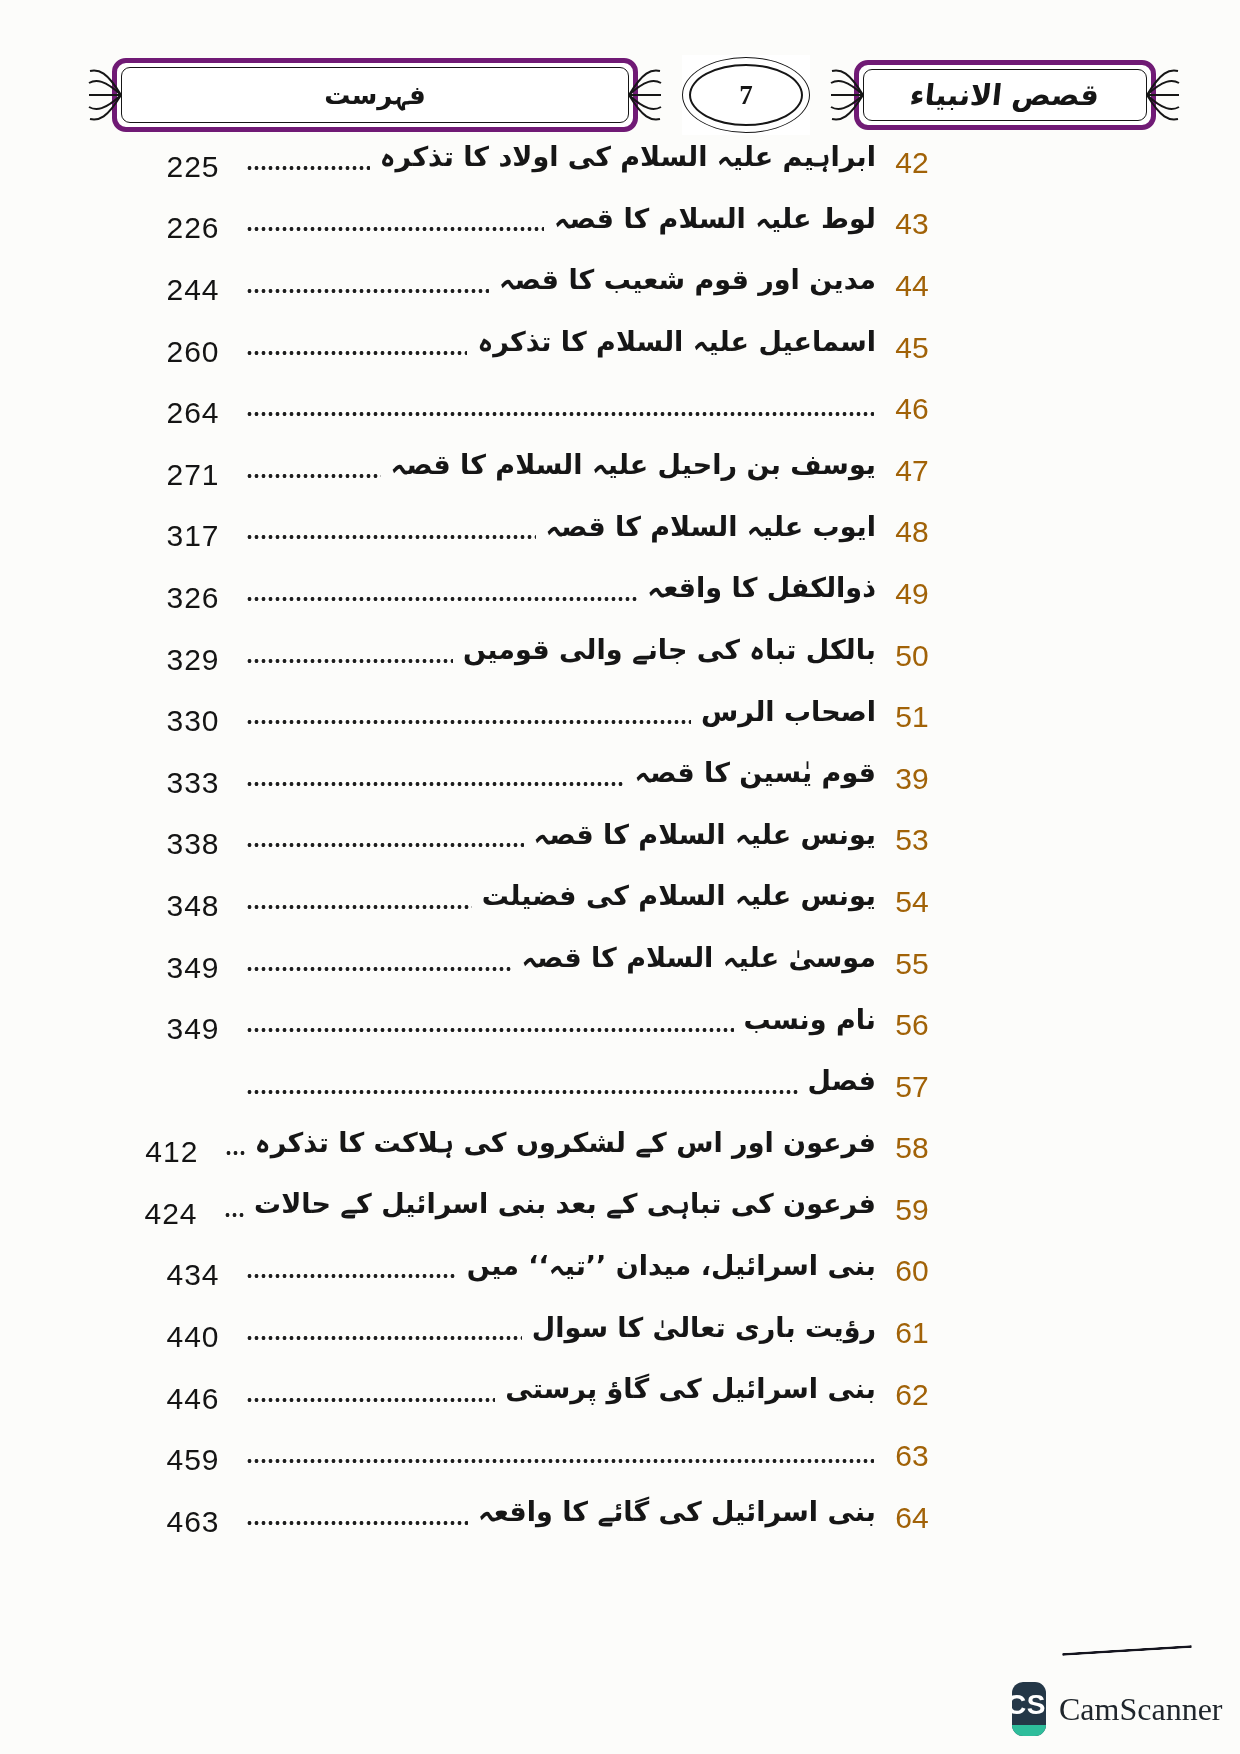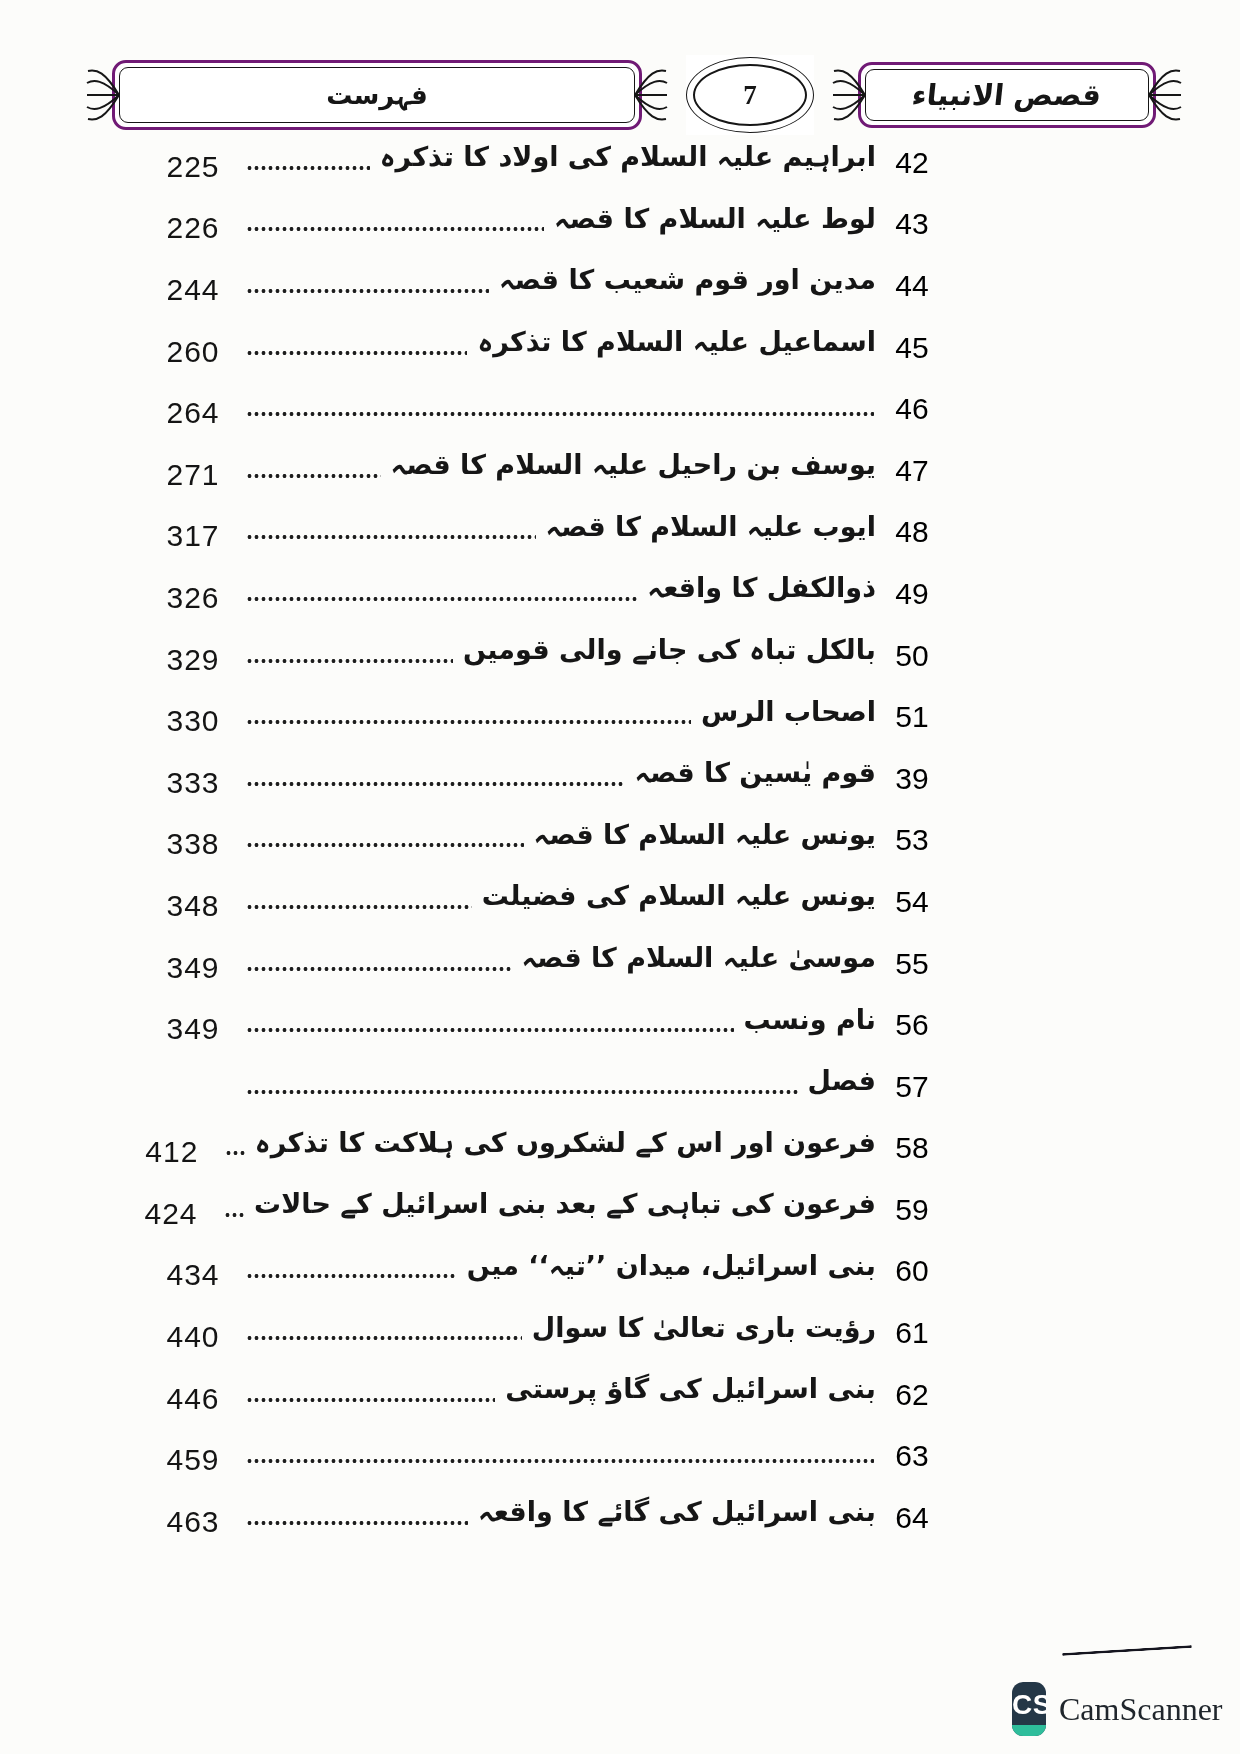"فہرست" .cartouche { border: 3px solid #701a75 -> 5px solid #701a75 }
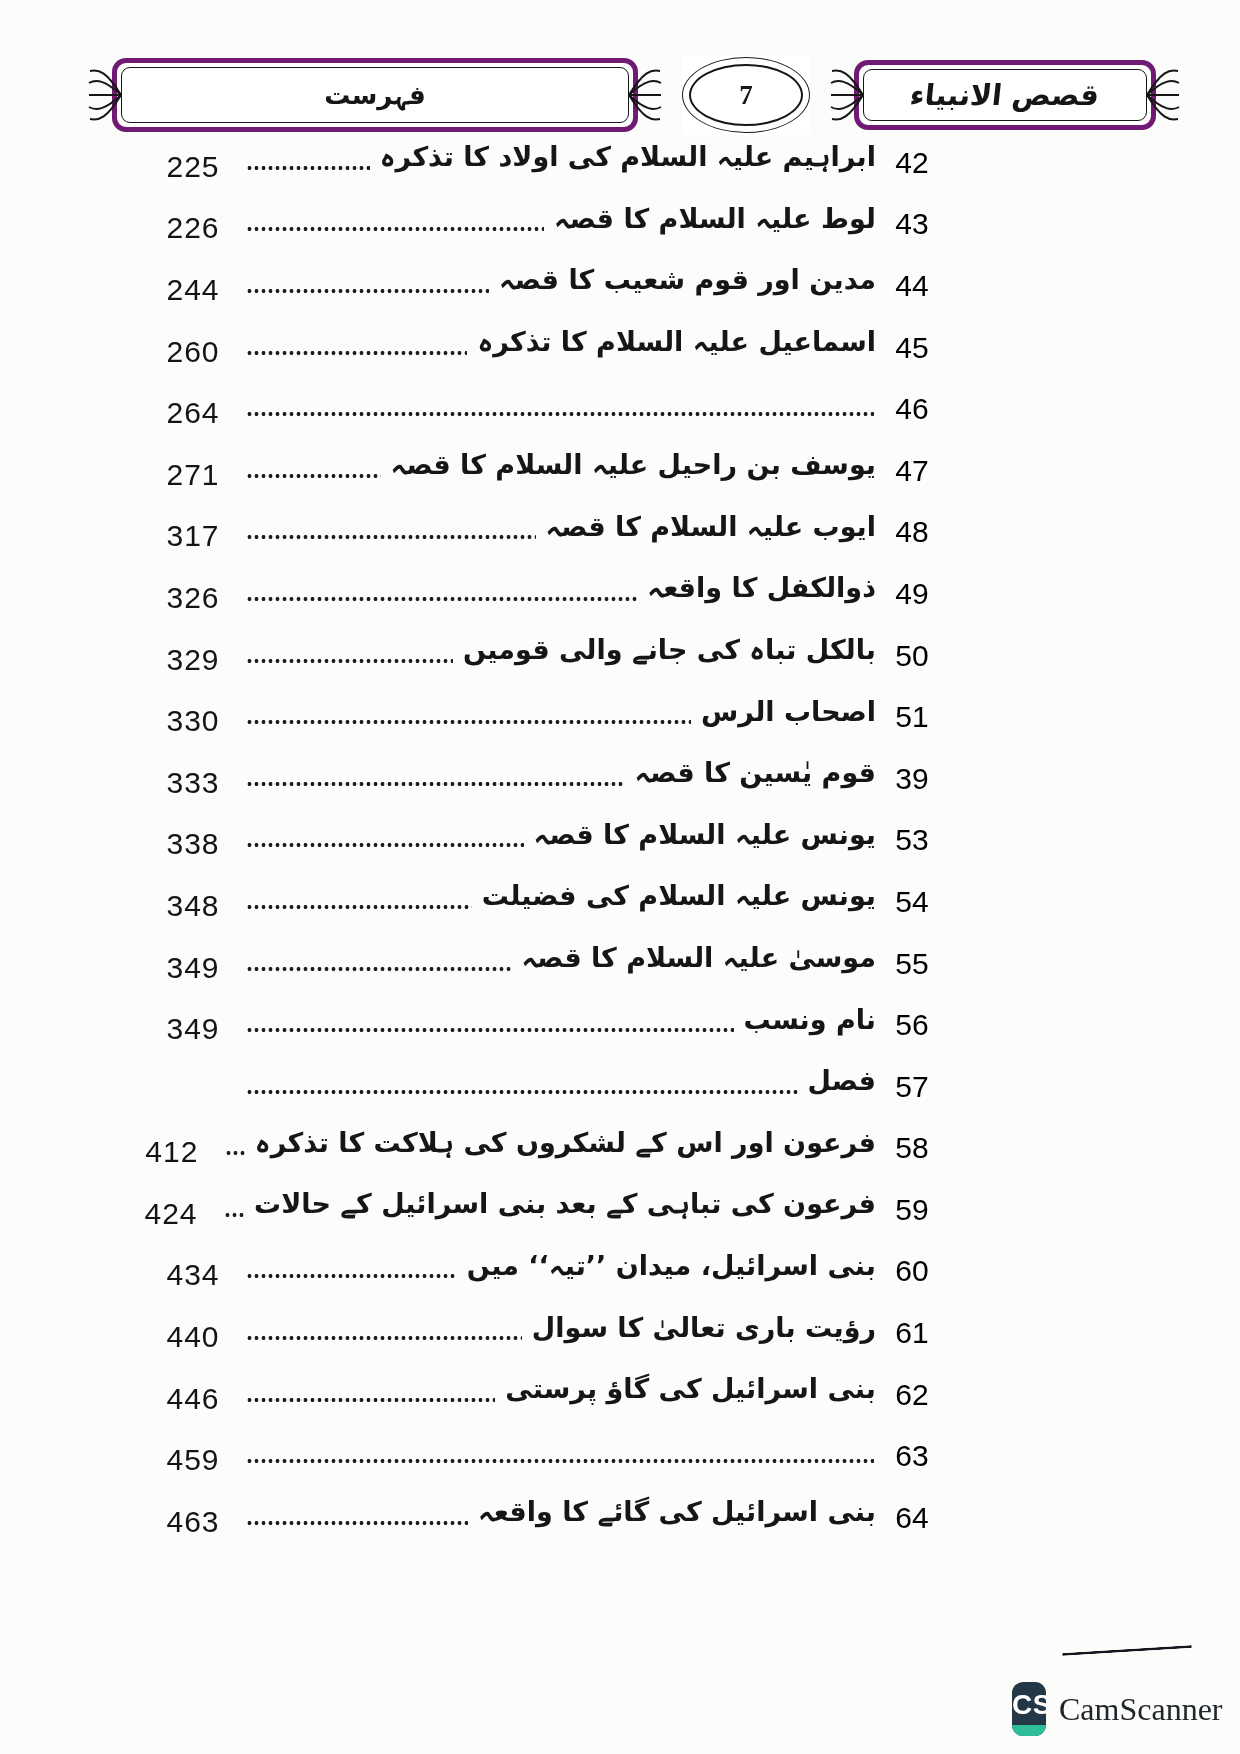"42" .serial { color: #000000 -> #a16207 }
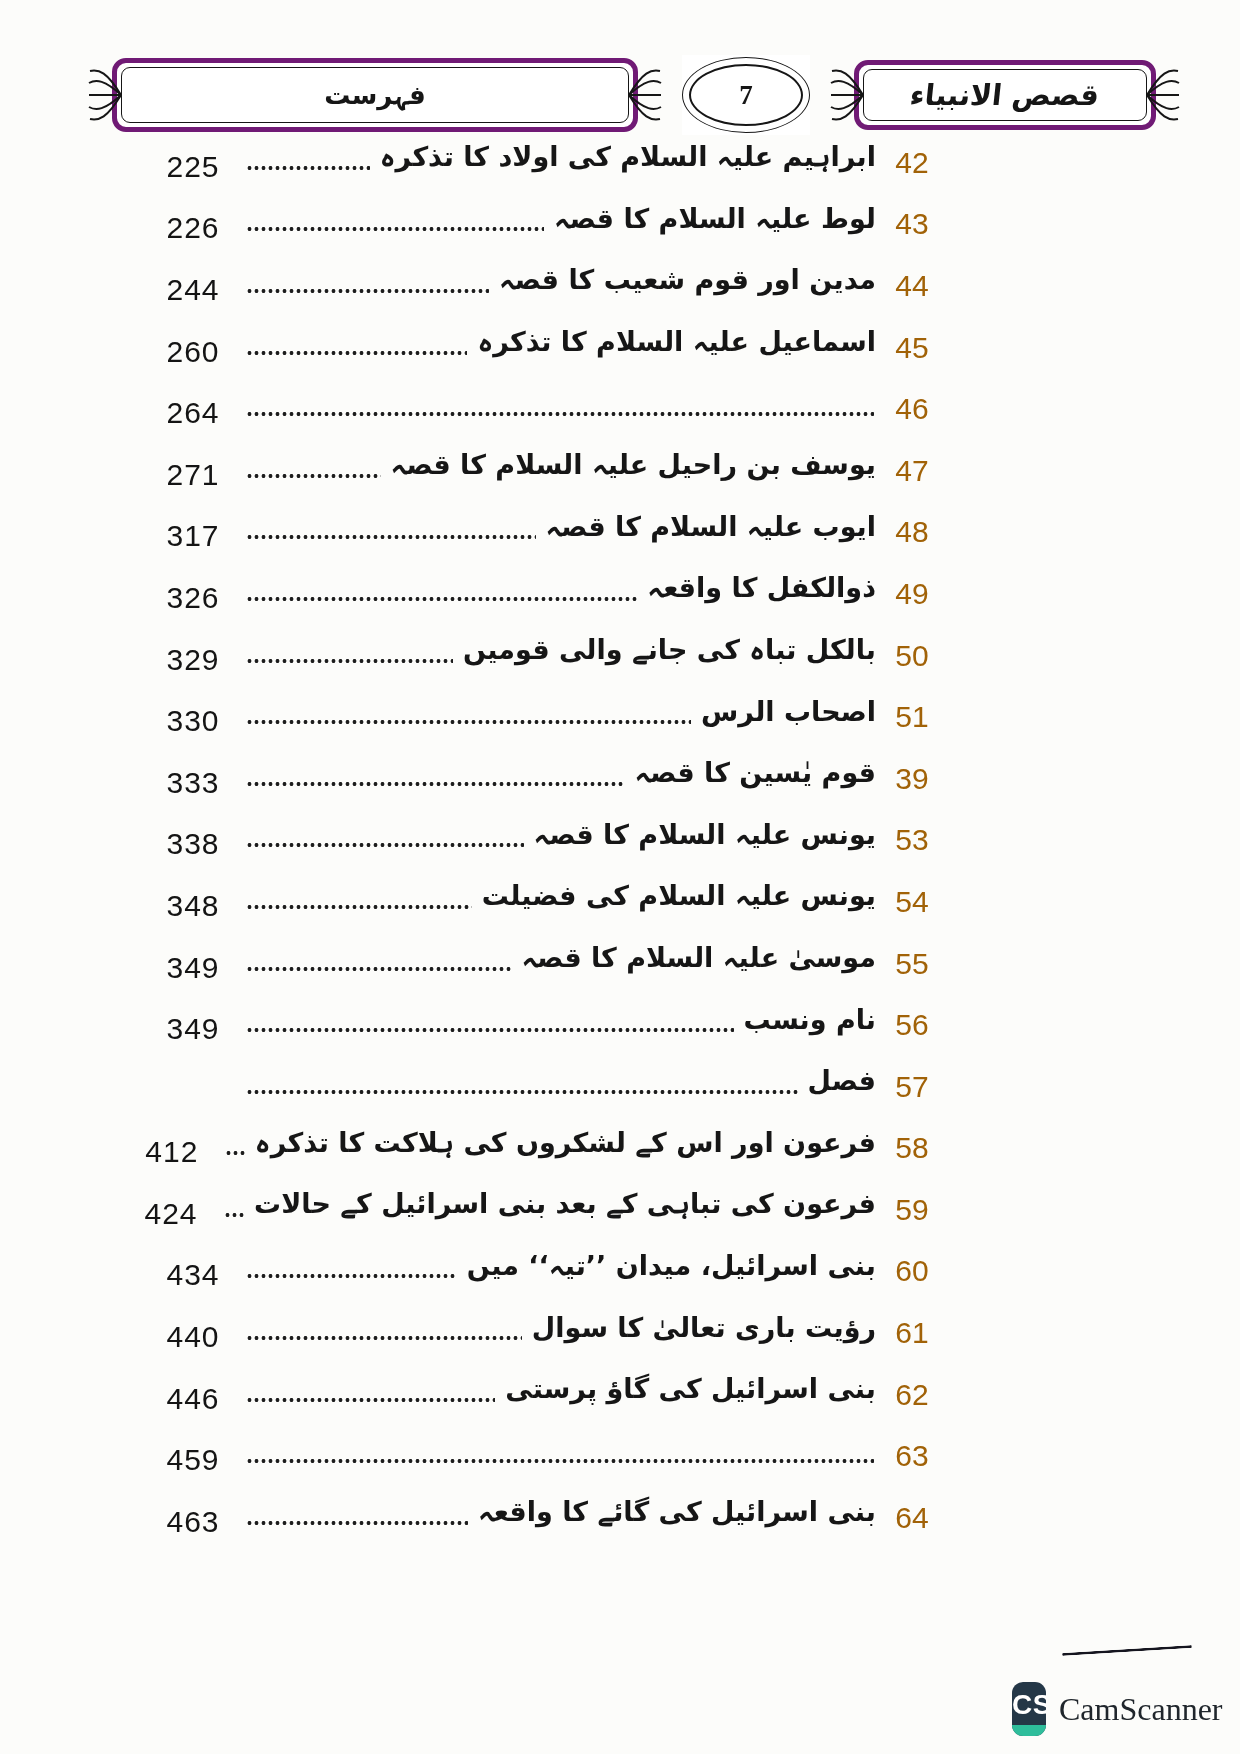"CS" .cs-icon { justify-content: flex-start -> flex-end }
